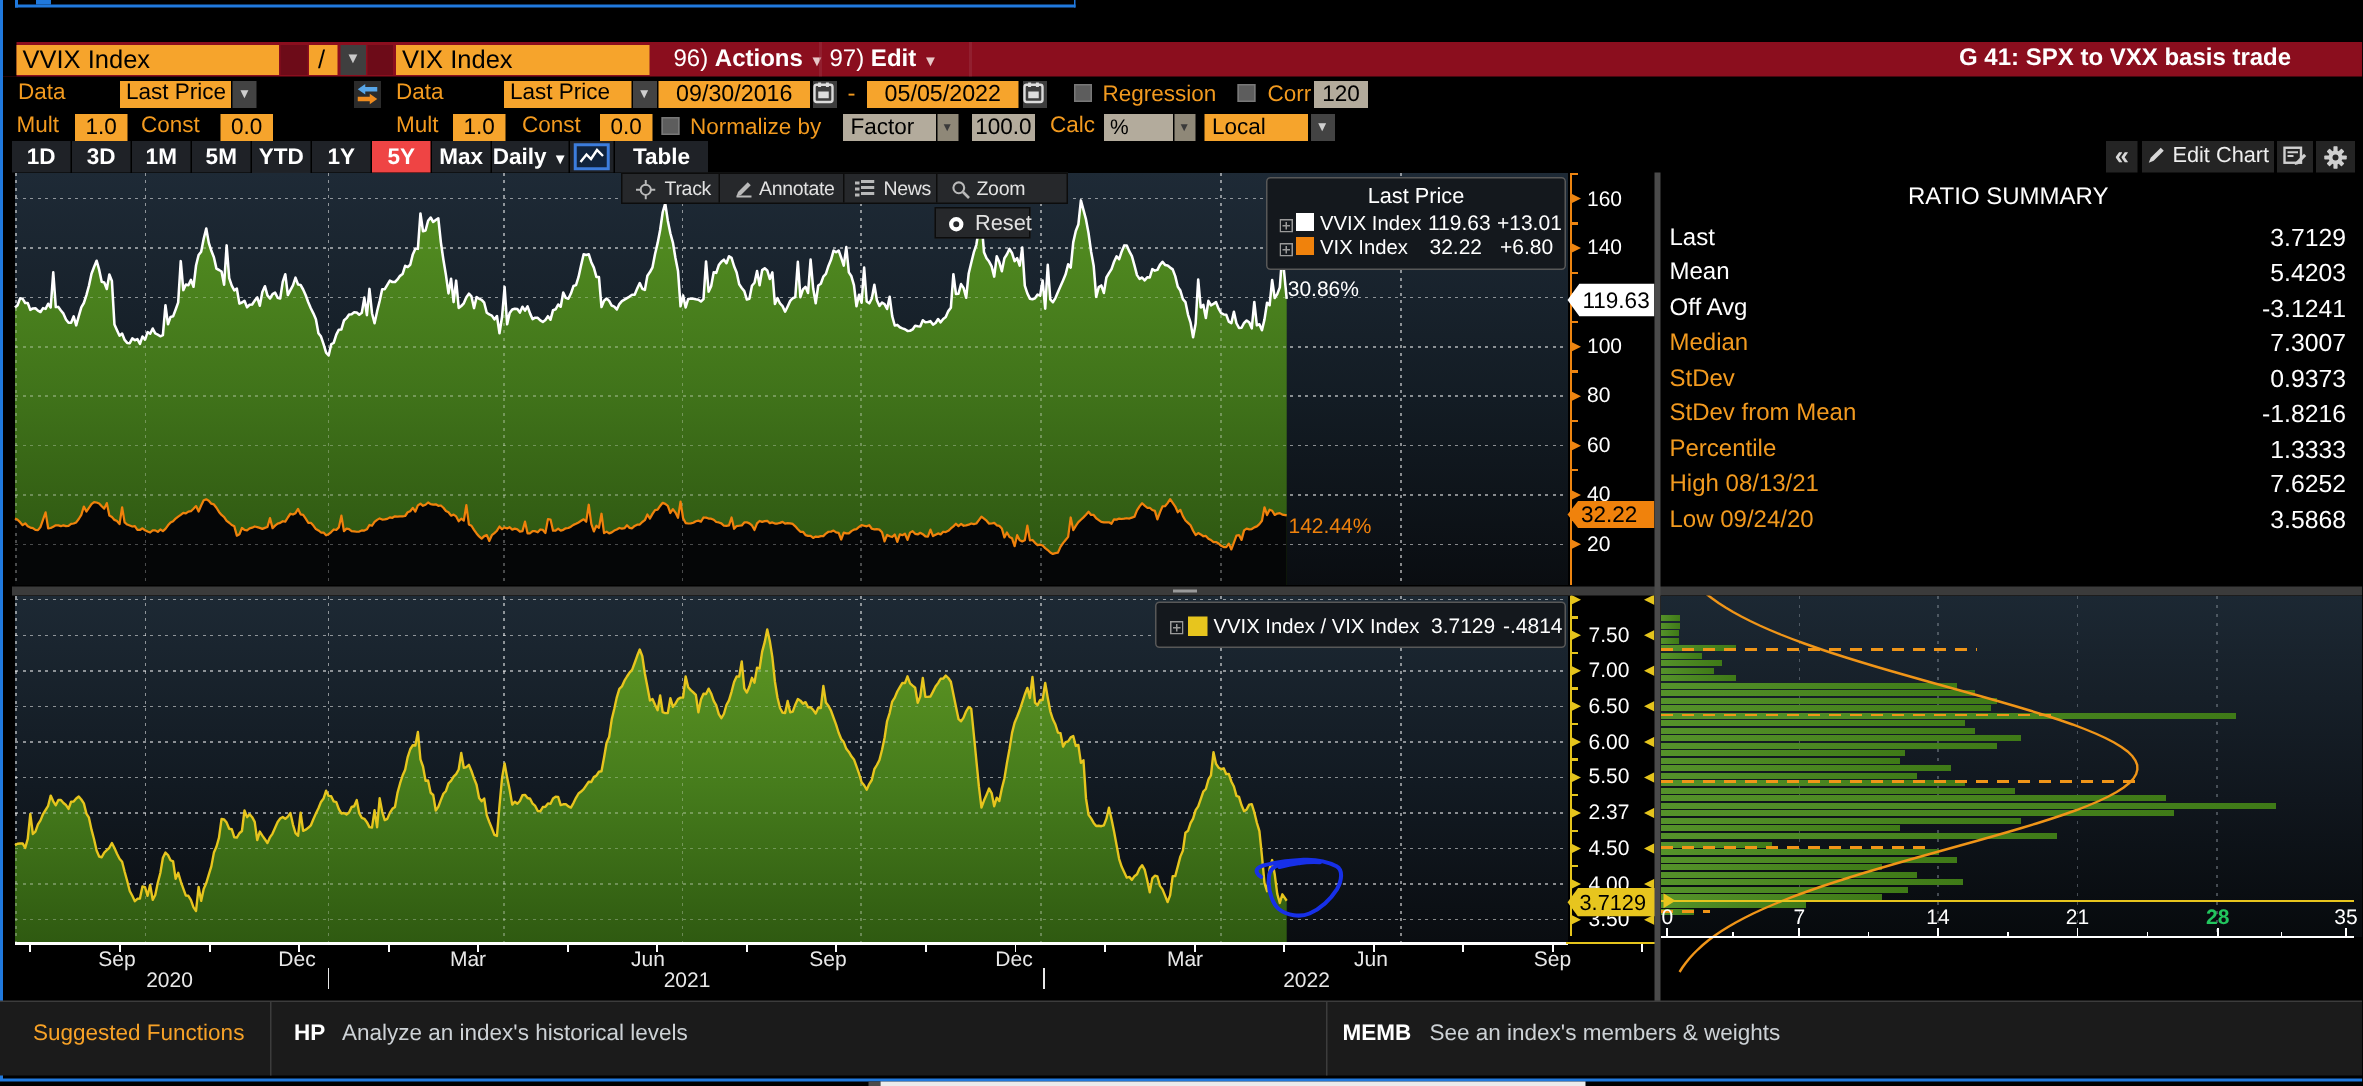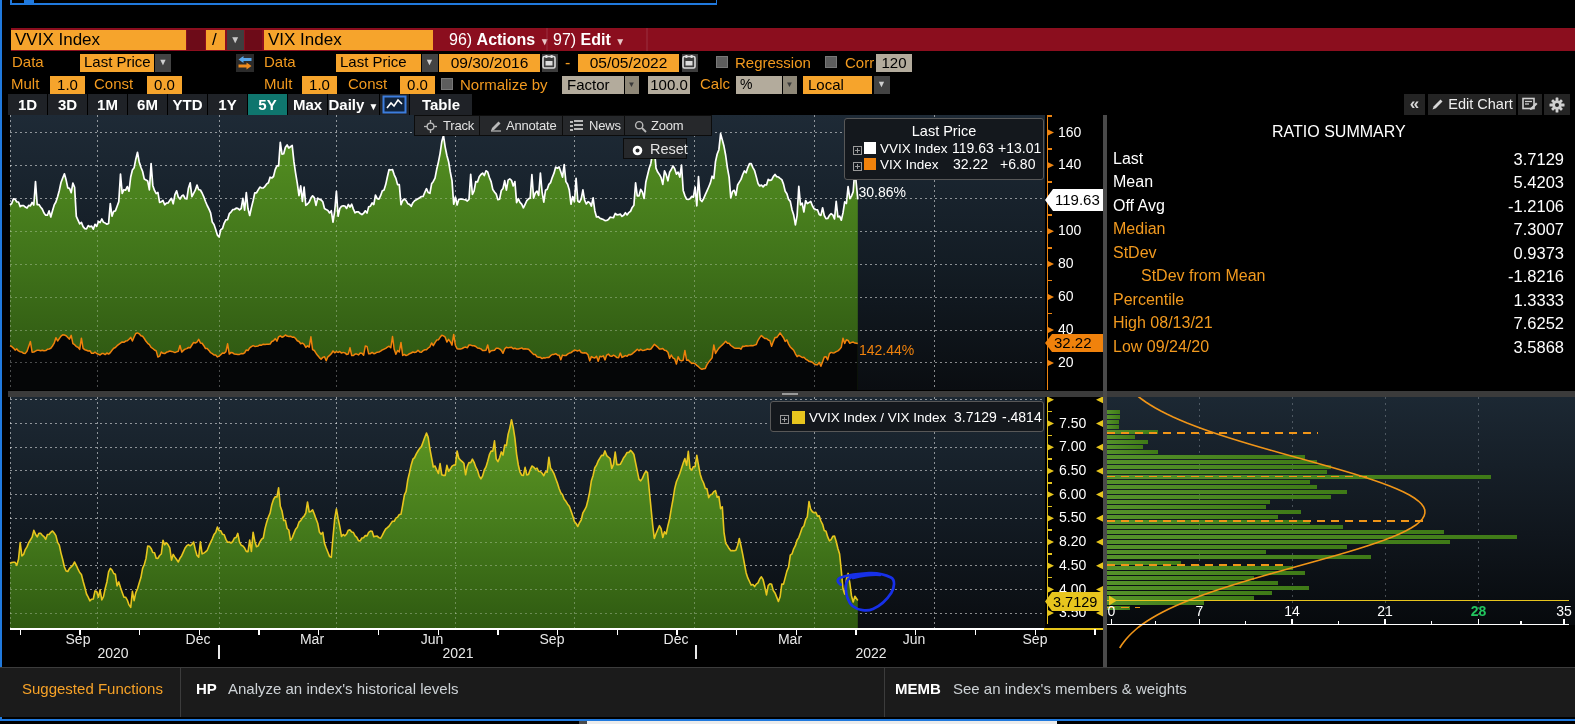"G 41: SPX to VXX" div { html: none -> <div>G 41: SPX to VXX basis trade</div> }
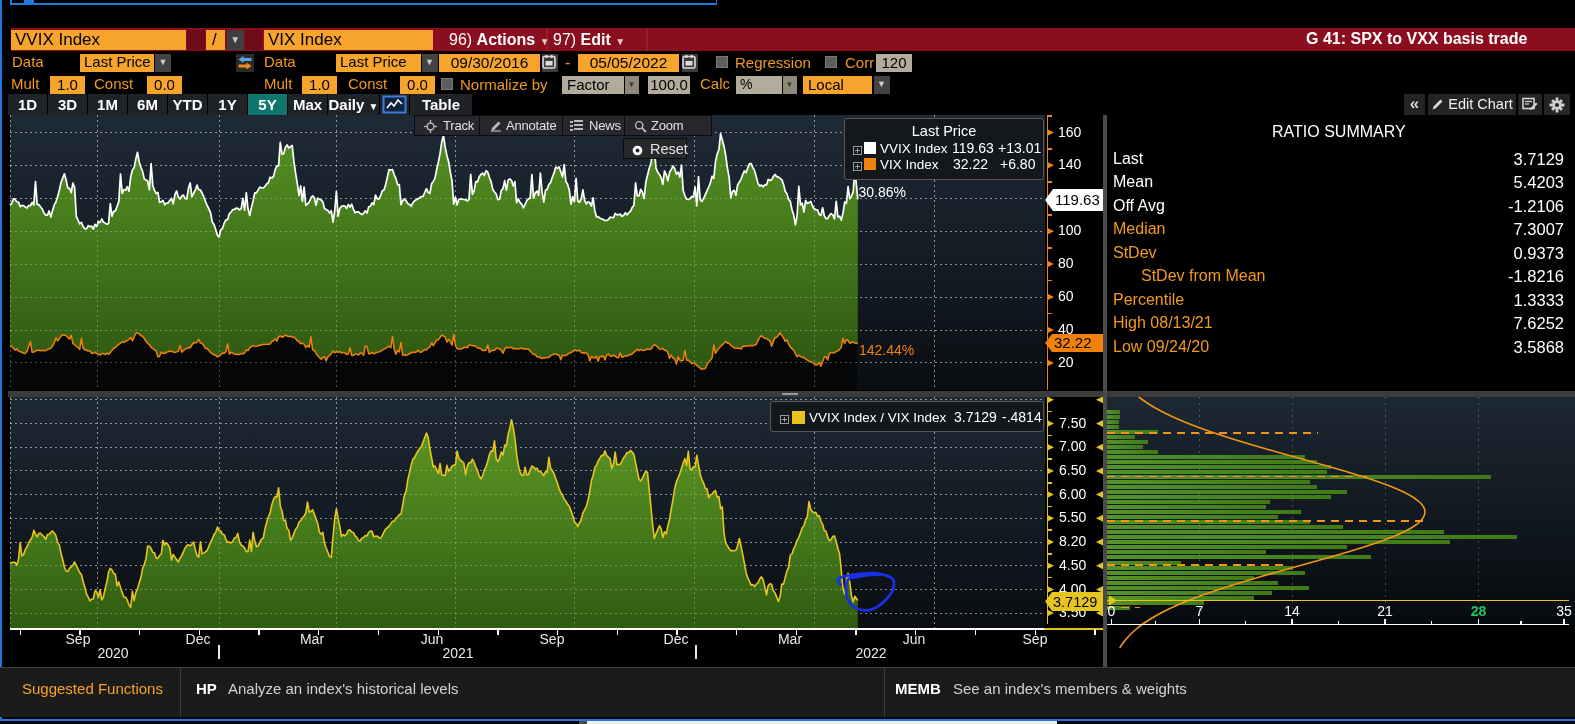"6M" div { text: 6M -> 5M }
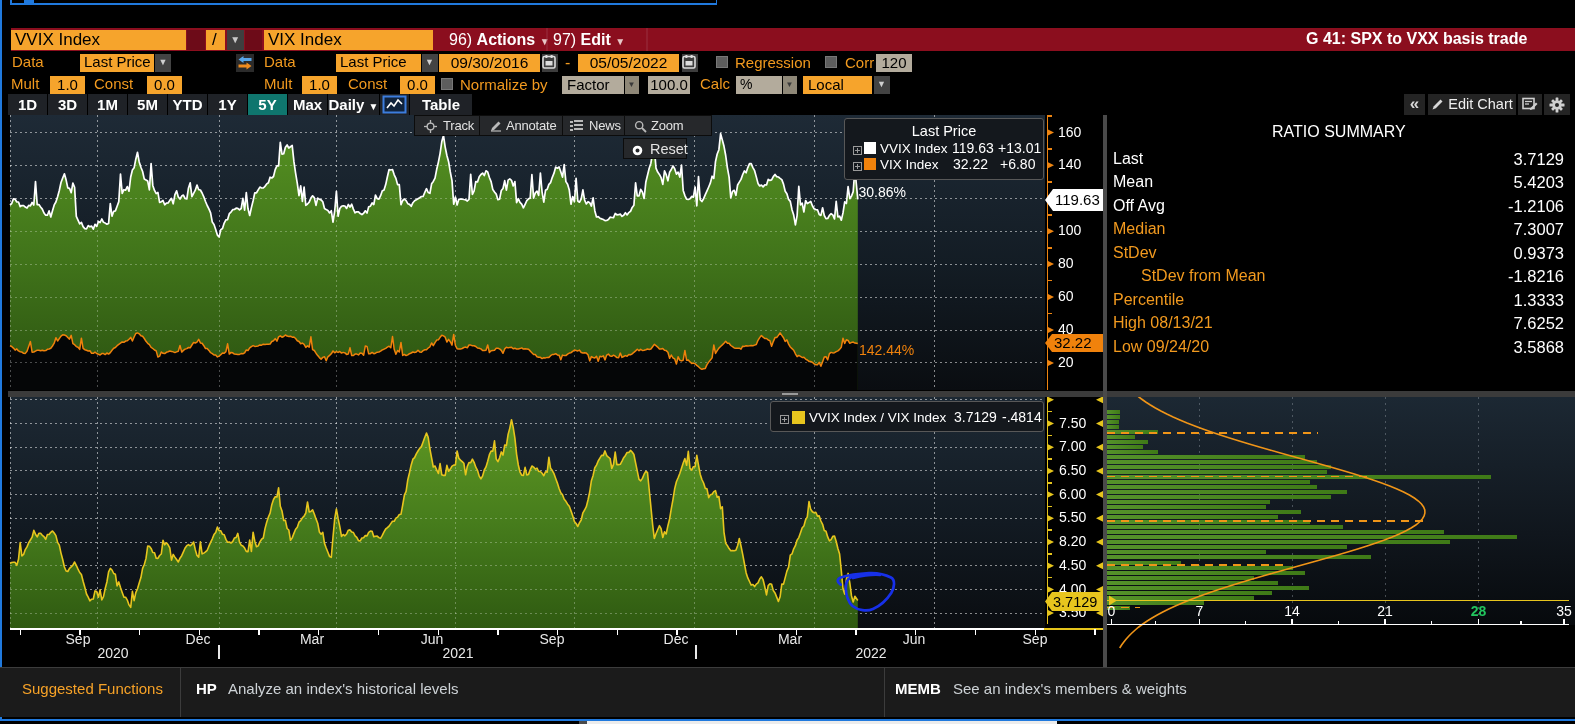"5Y" div { background: #0f766e -> #ef4444 }
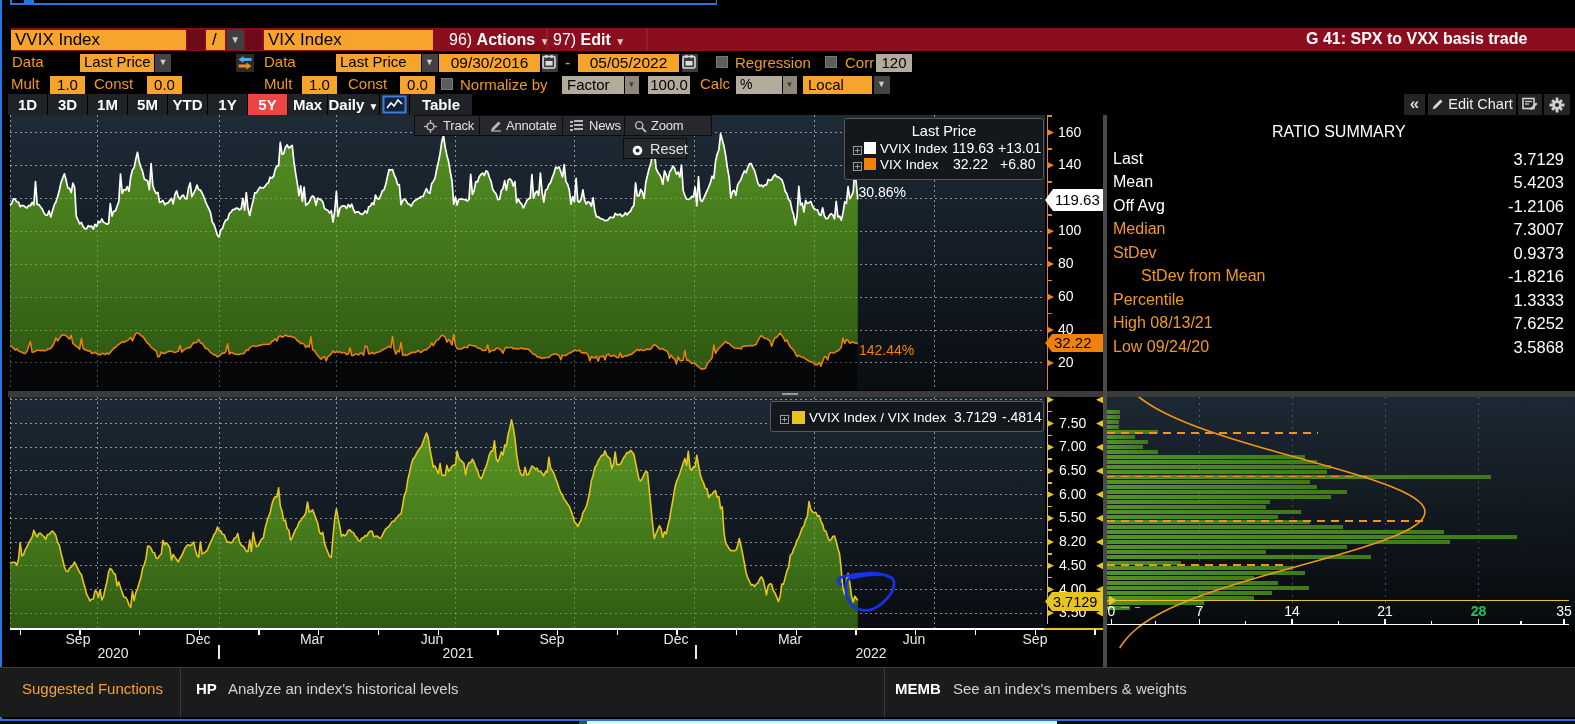"-1.2106" div { text: -1.2106 -> -3.1241 }
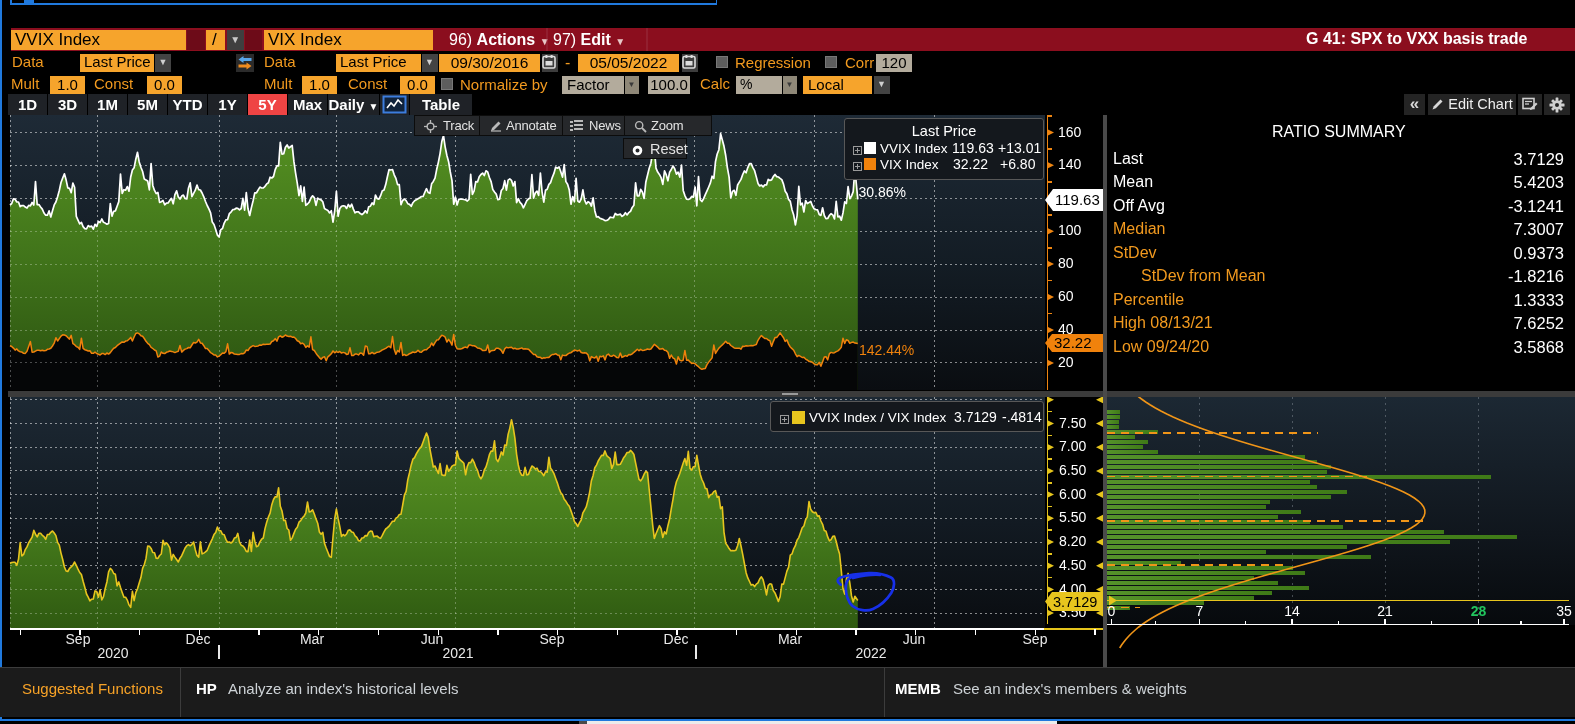"StDev from Mean" div { margin-left: 28px -> none }
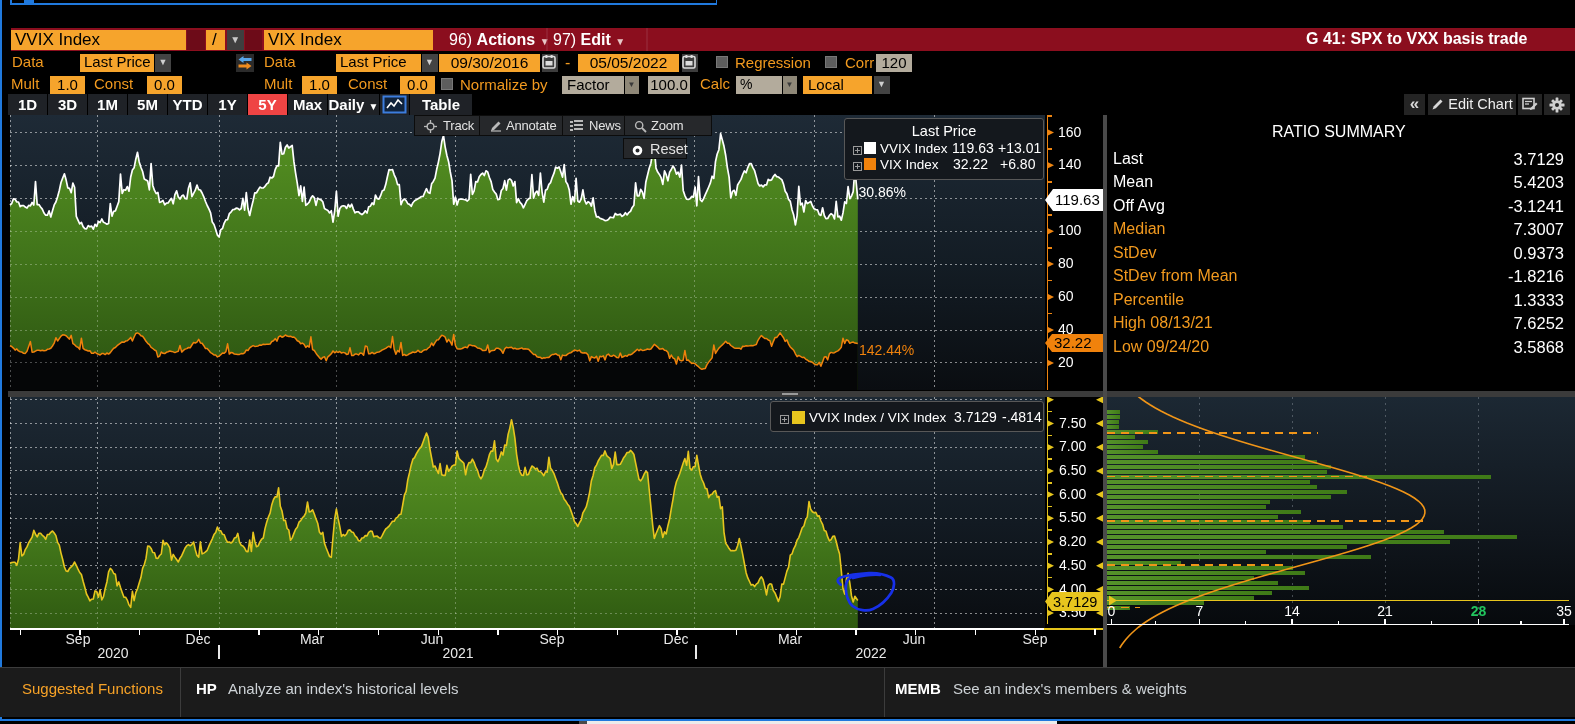"8.20" div { text: 8.20 -> 2.37 }
